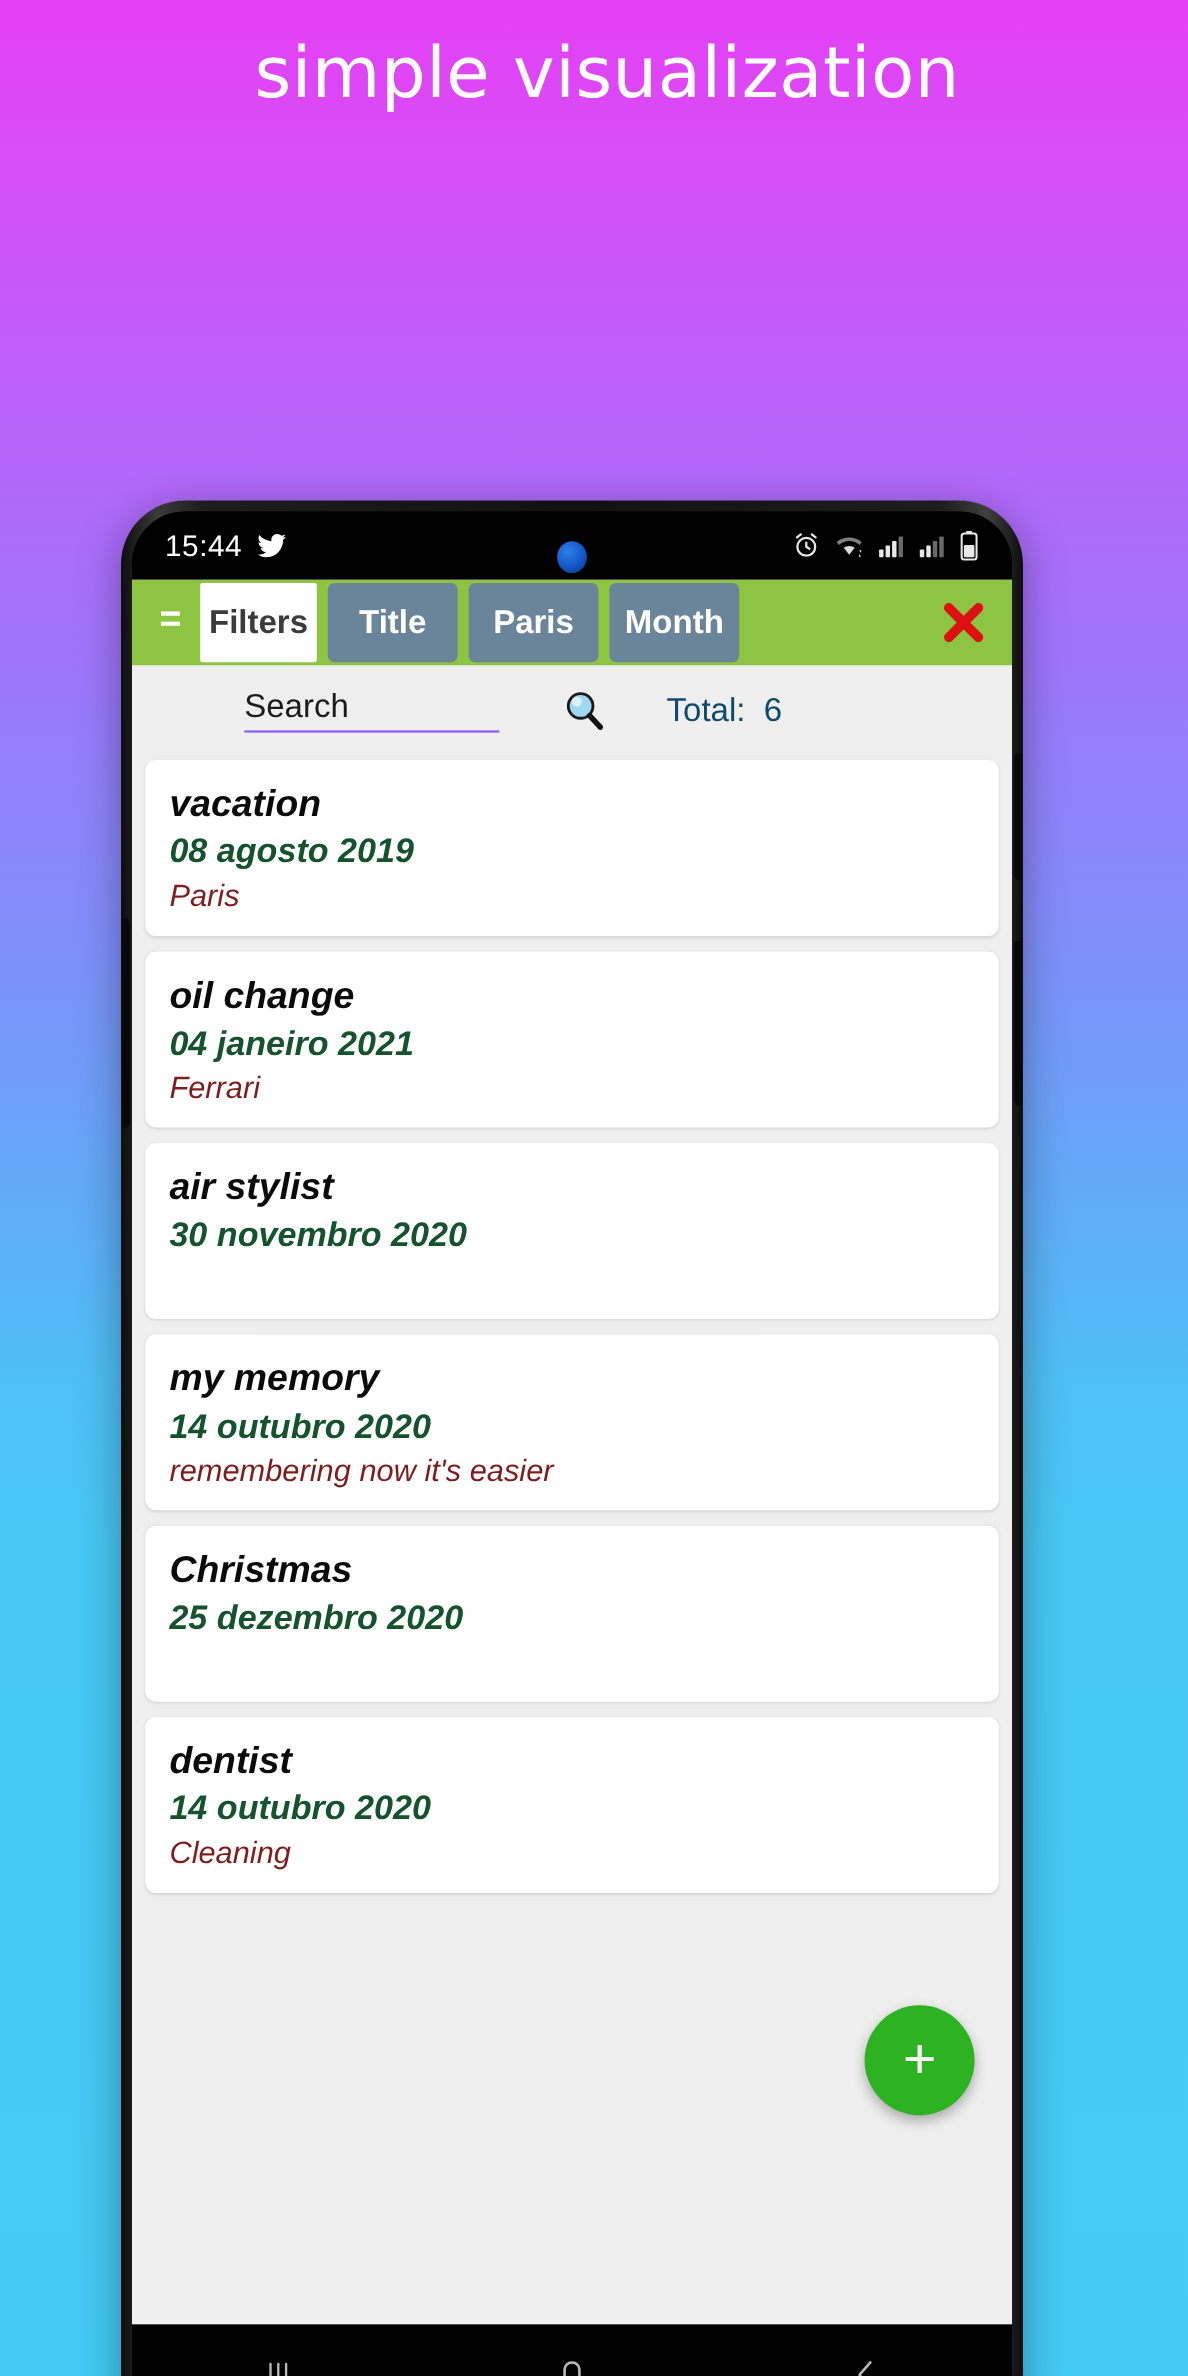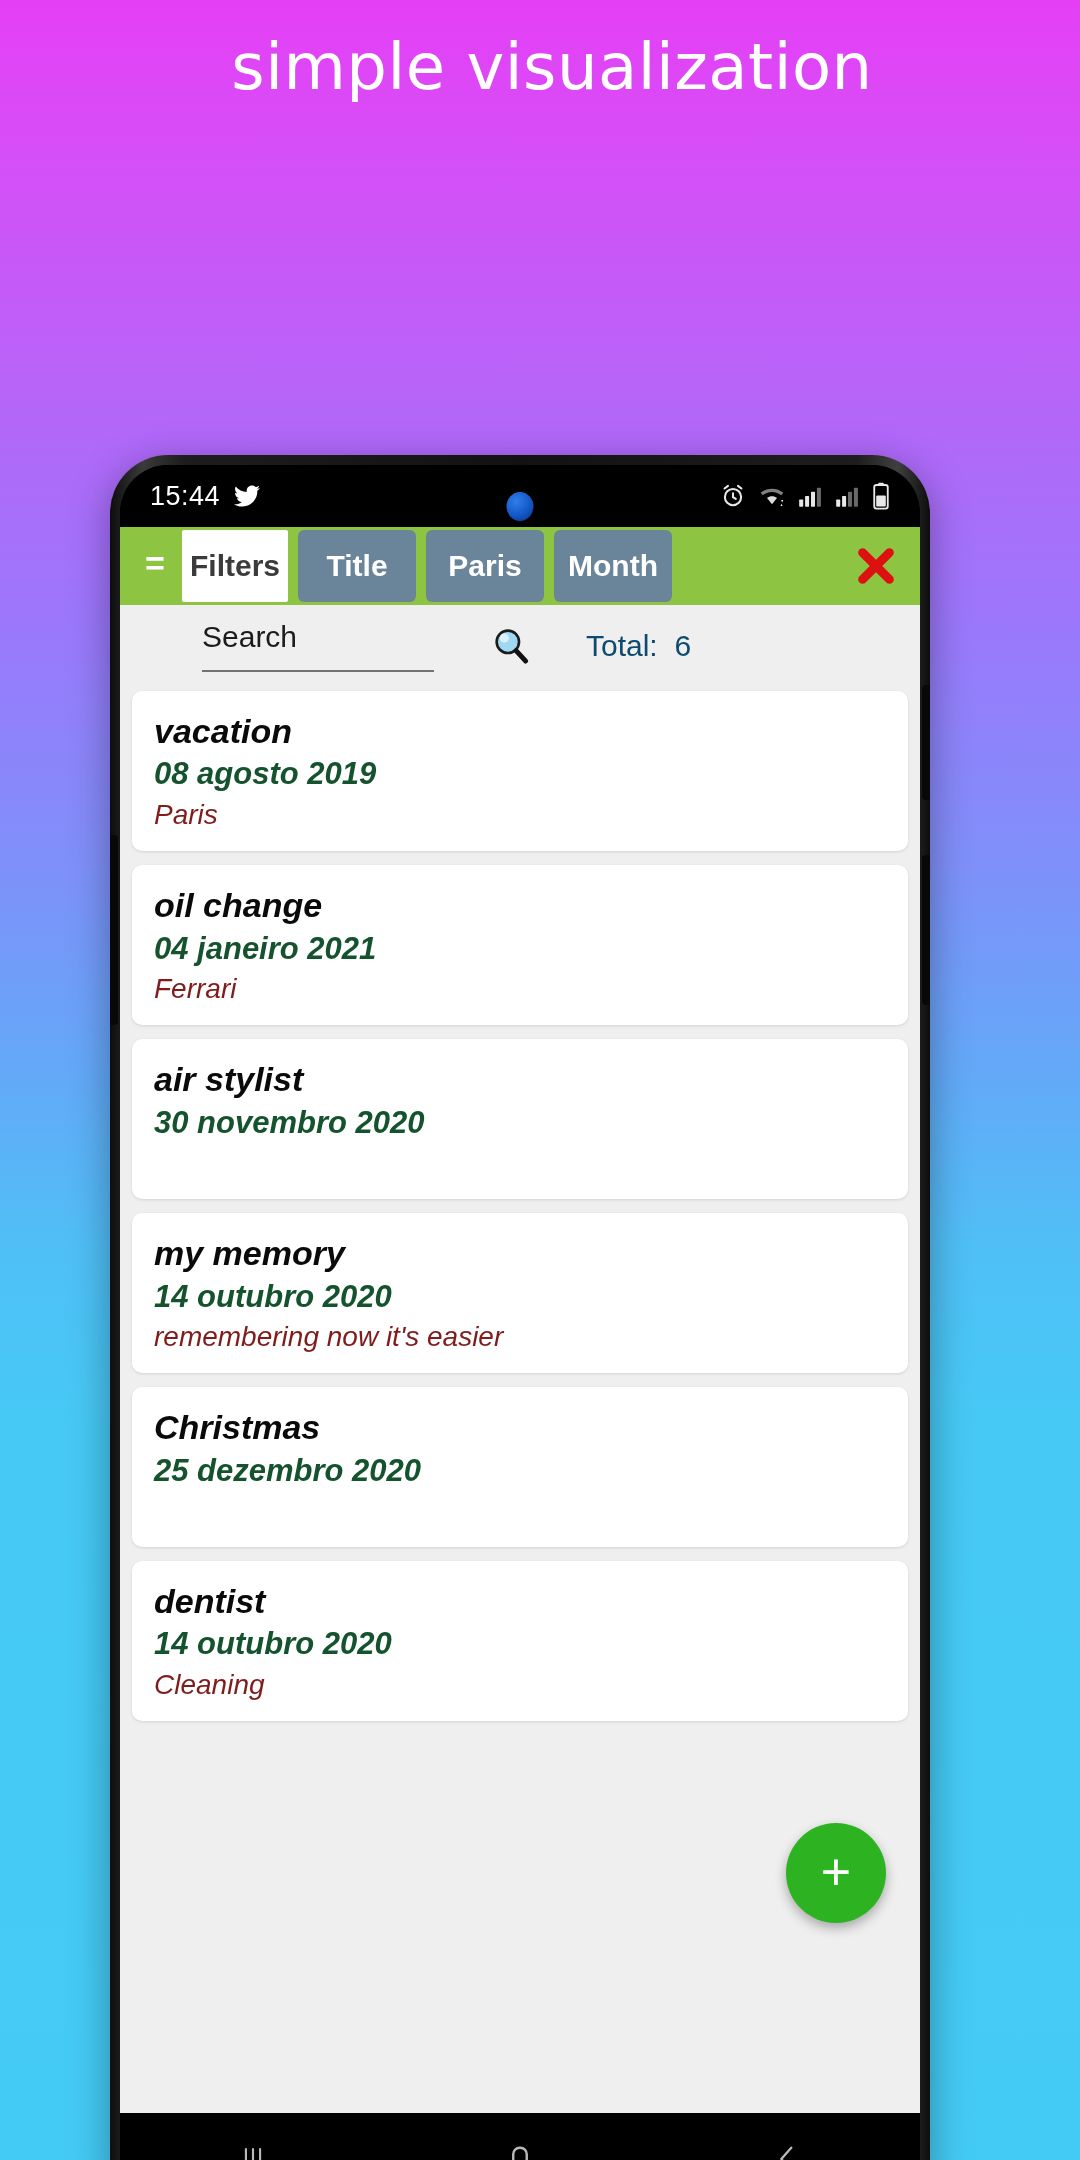"Search" .search-field { border-bottom: 2px solid #737373 -> 2px solid #8b5cf6; margin-left: 56px -> 76px; padding-bottom: 16px -> 4px }
